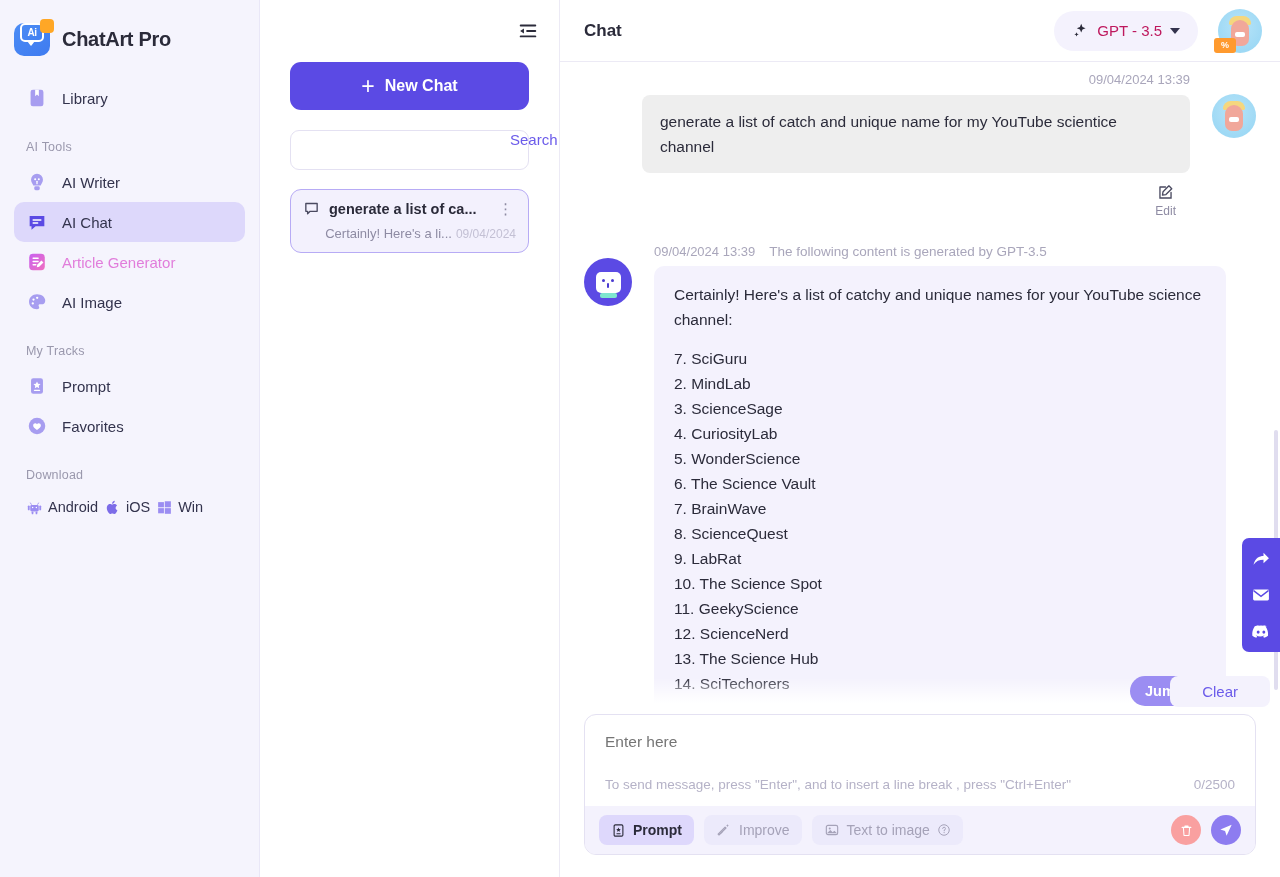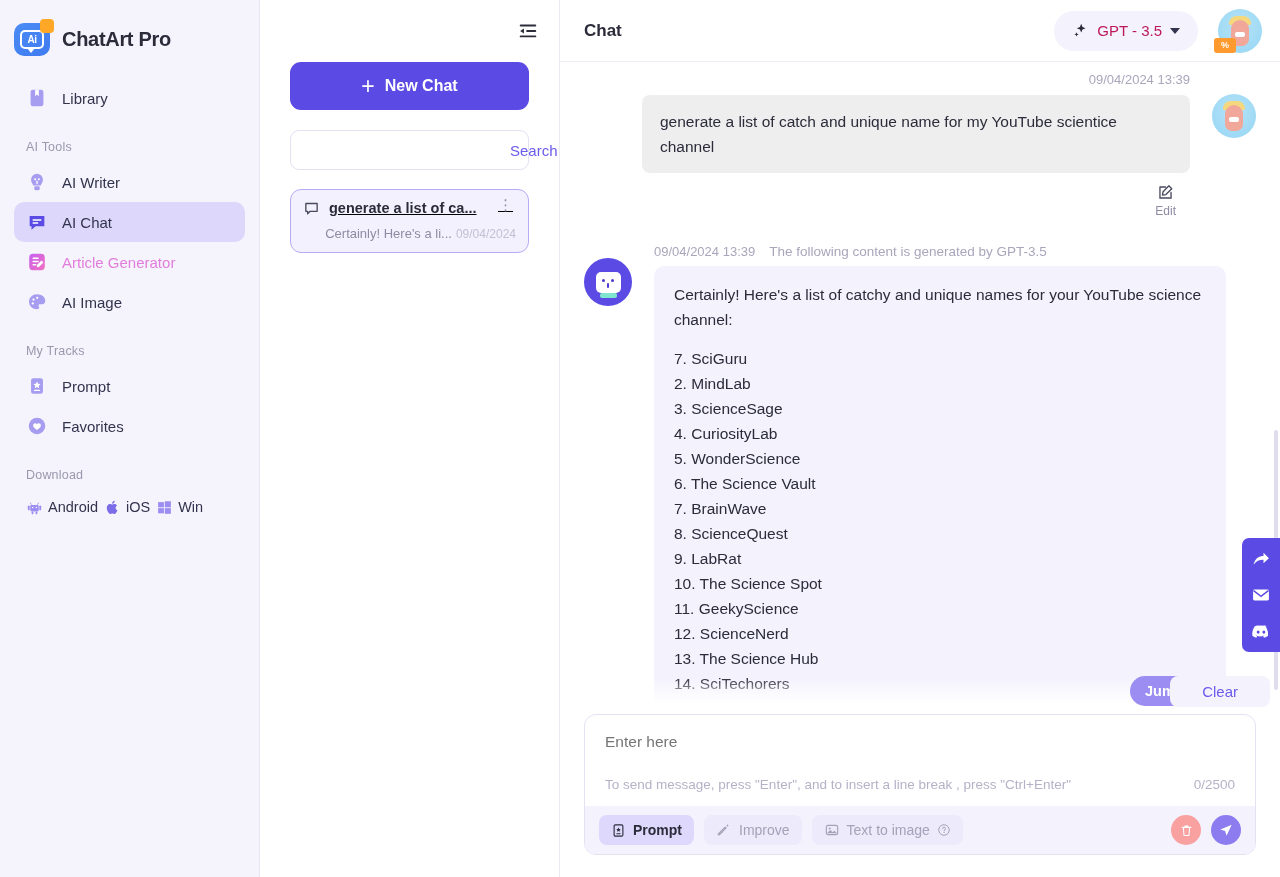"Ai" .brand-logo { align-items: center -> none }
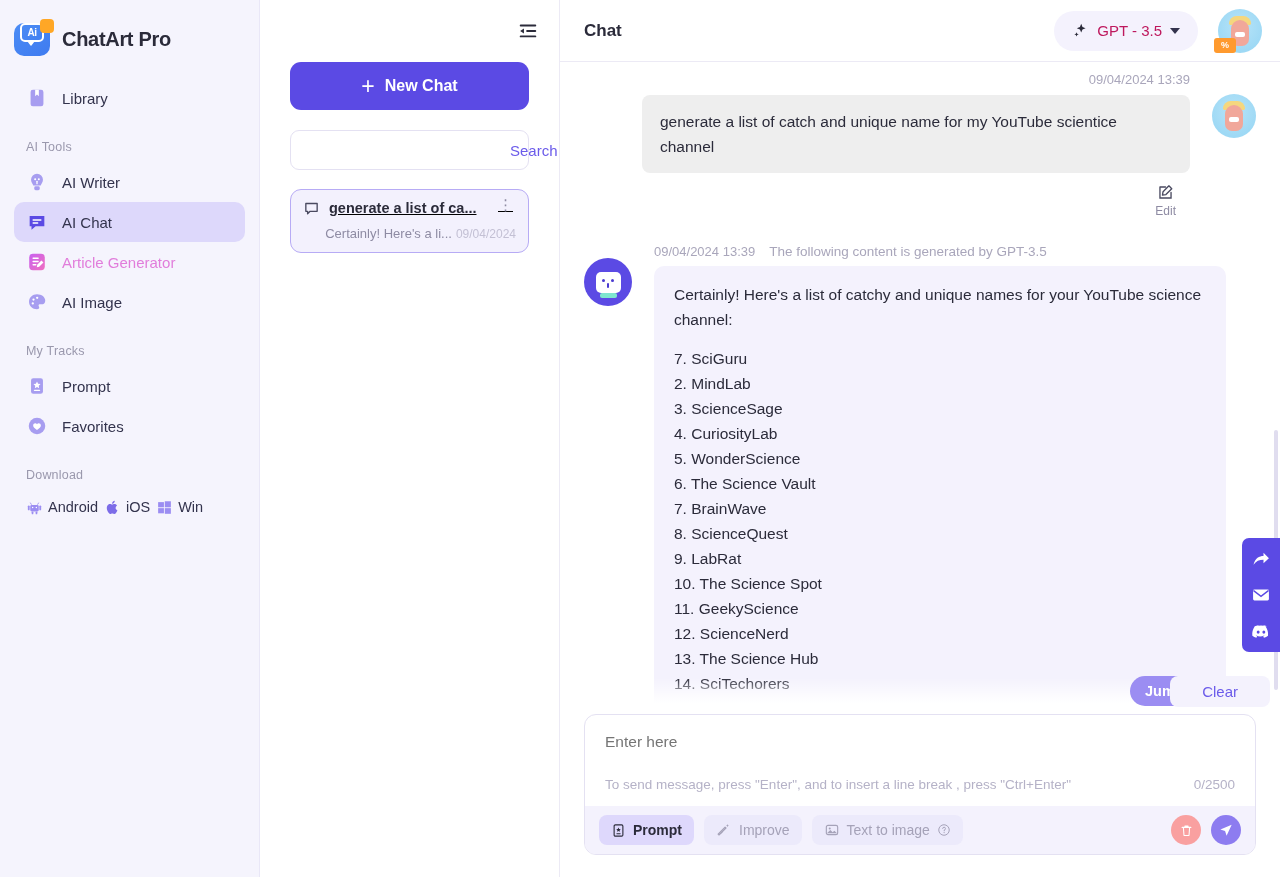"Search" .search-box { align-items: center -> flex-start }
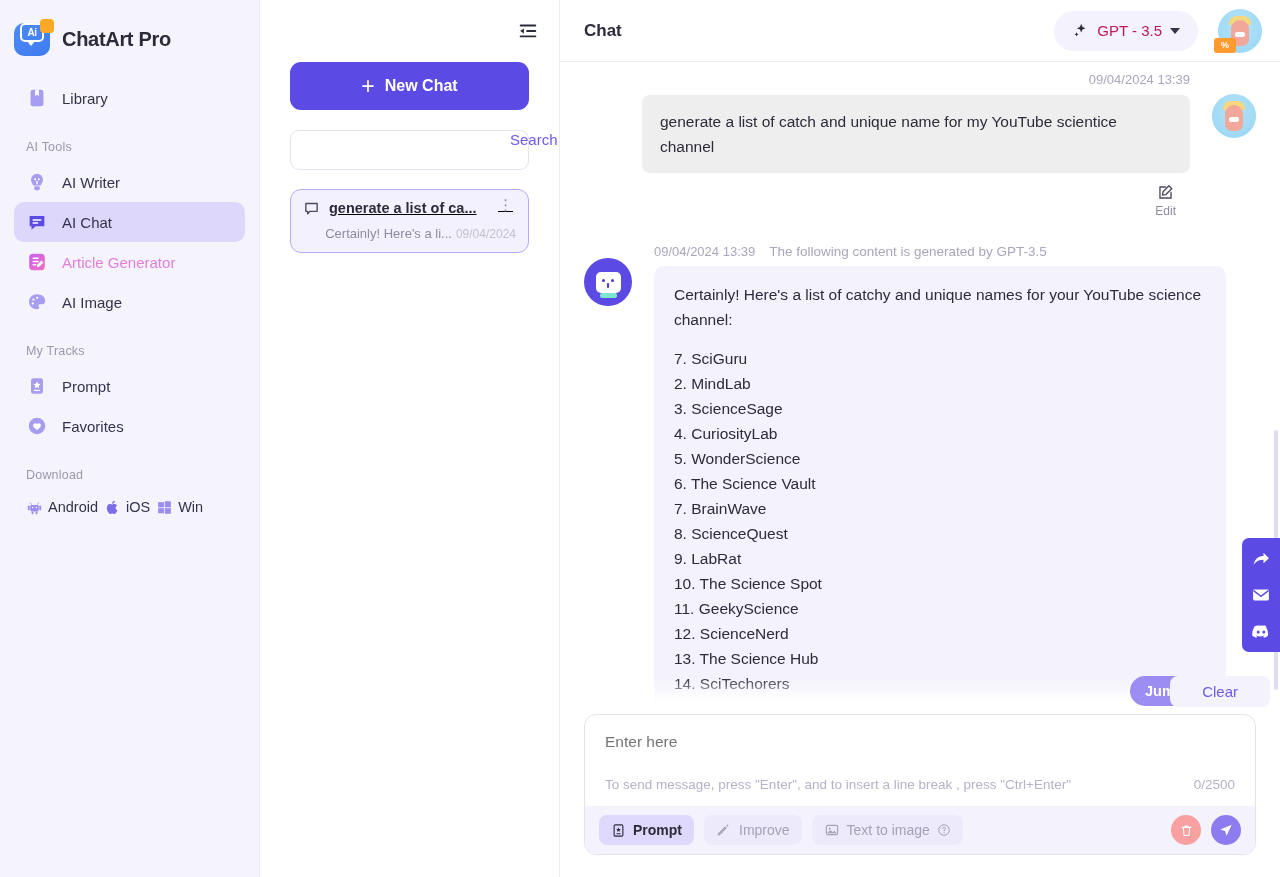"generate a list of ca..." .chat-card-top { align-items: flex-start -> center; text-decoration: underline -> none }
